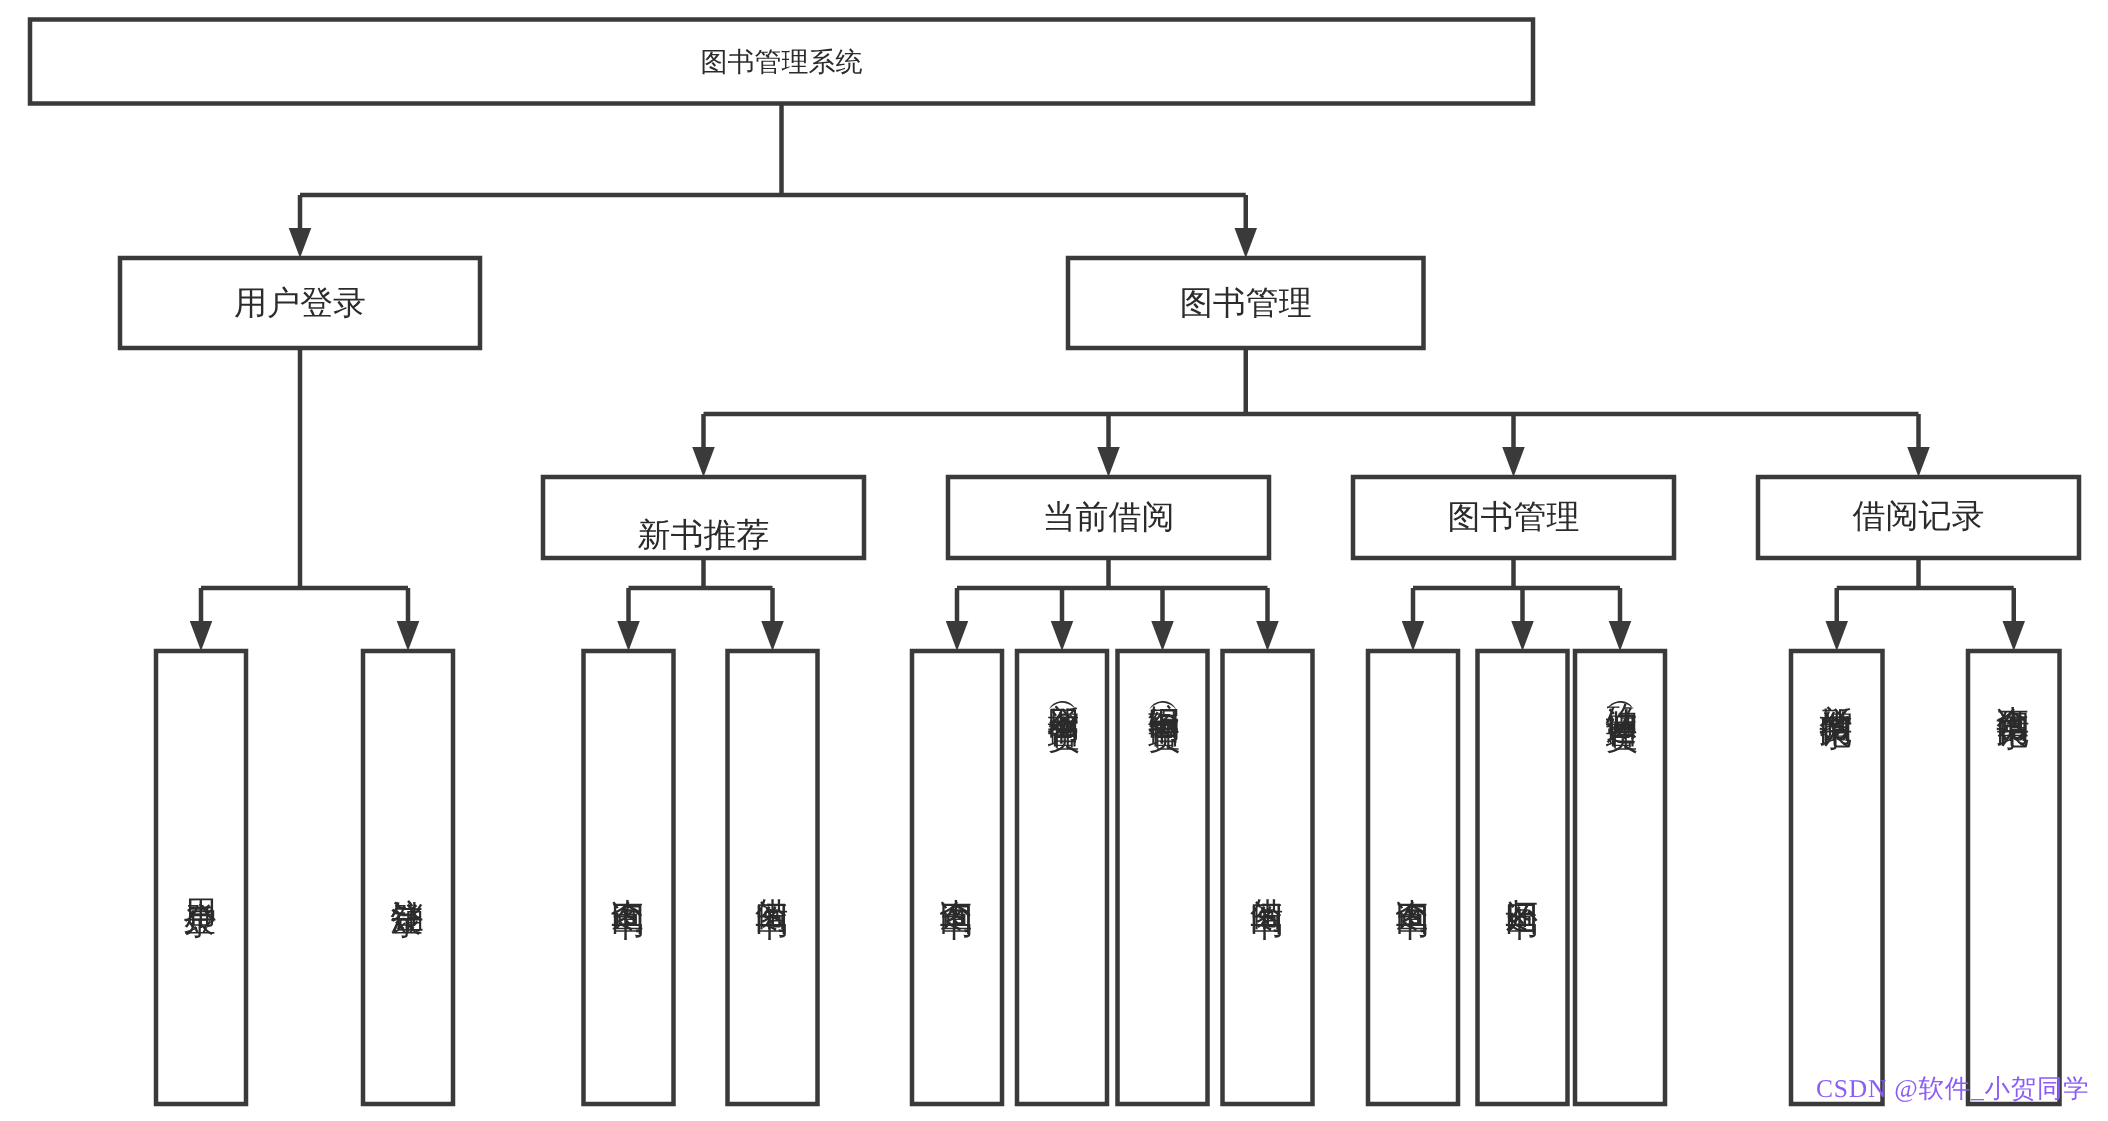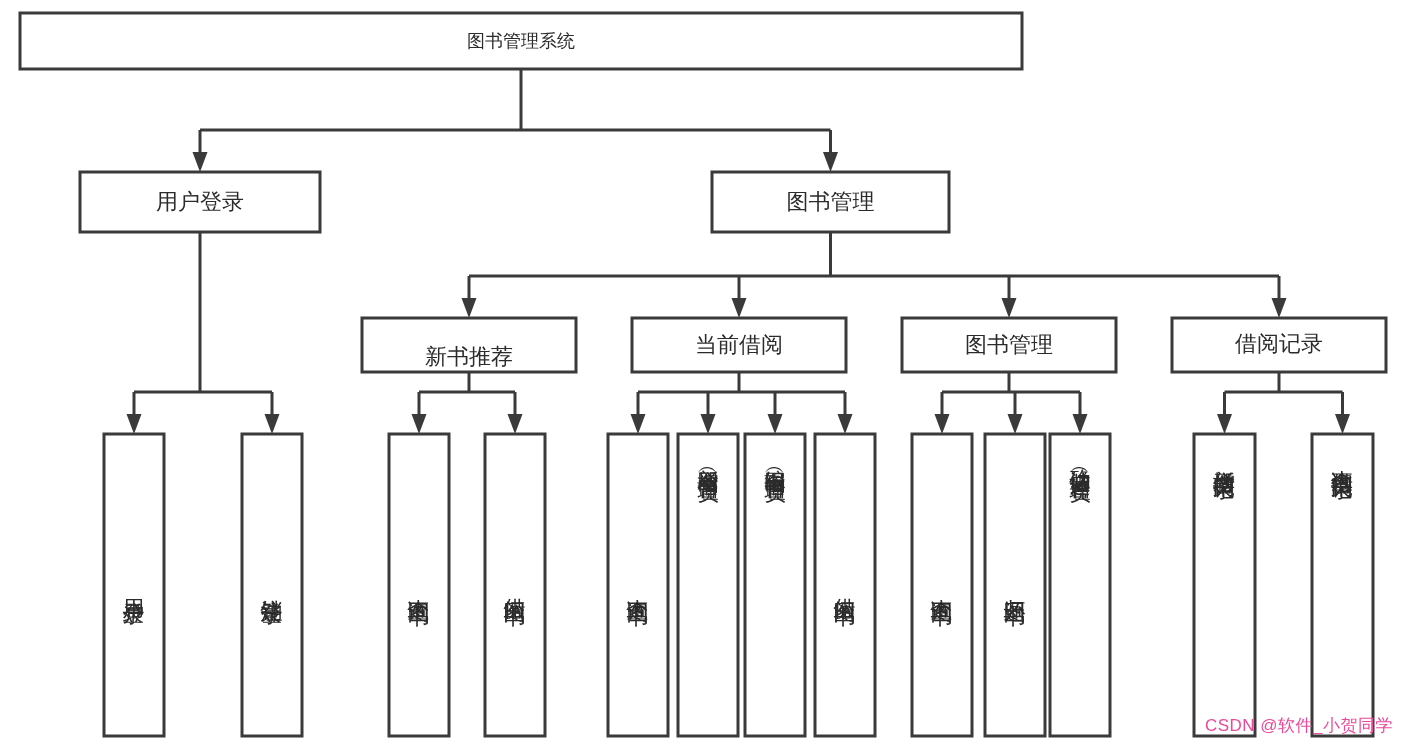"CSDN @软件_小贺同学" .watermark { color: #ec4899 -> #8b5cf6; font-family: Liberation Sans, sans-serif -> Liberation Serif, serif }
